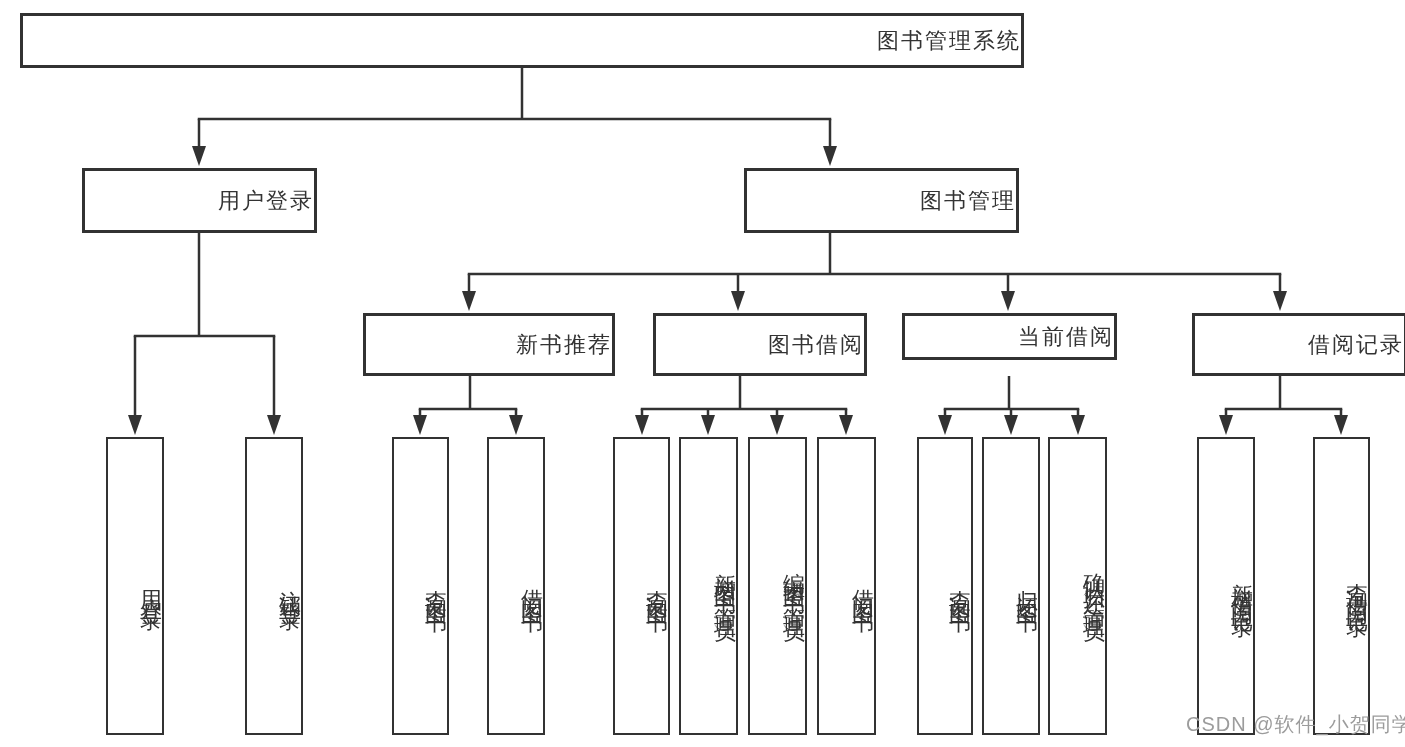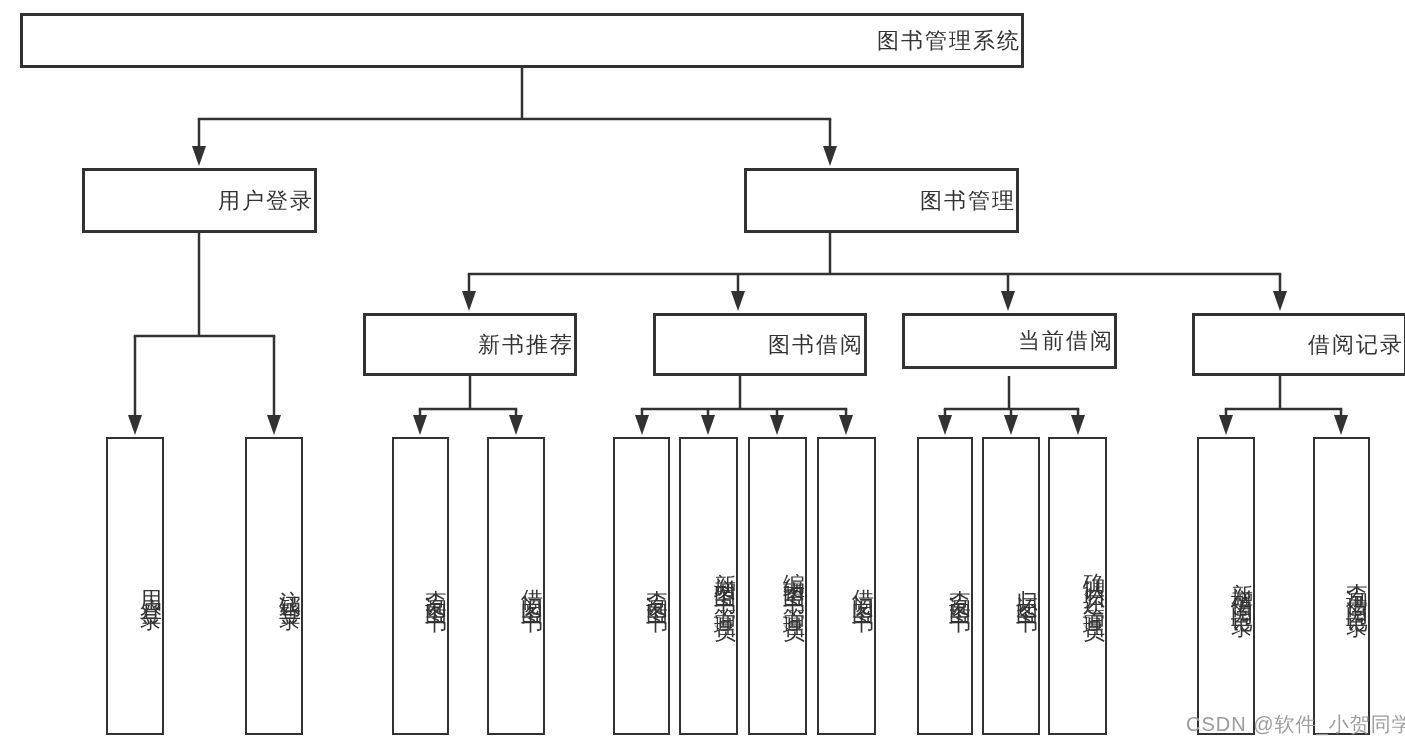"新书推荐" div.box { width: 214px -> 252px }
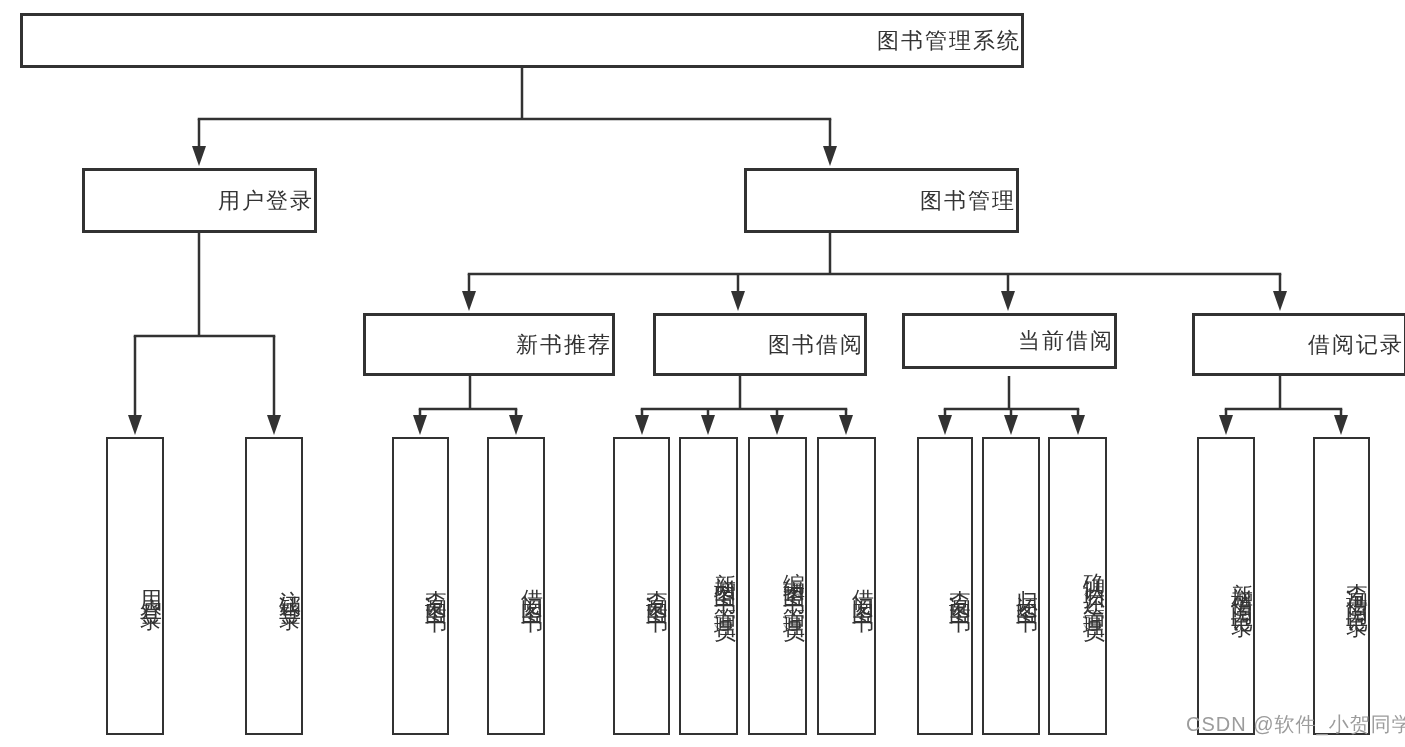"当前借阅" div.box { height: 56px -> 47px }
